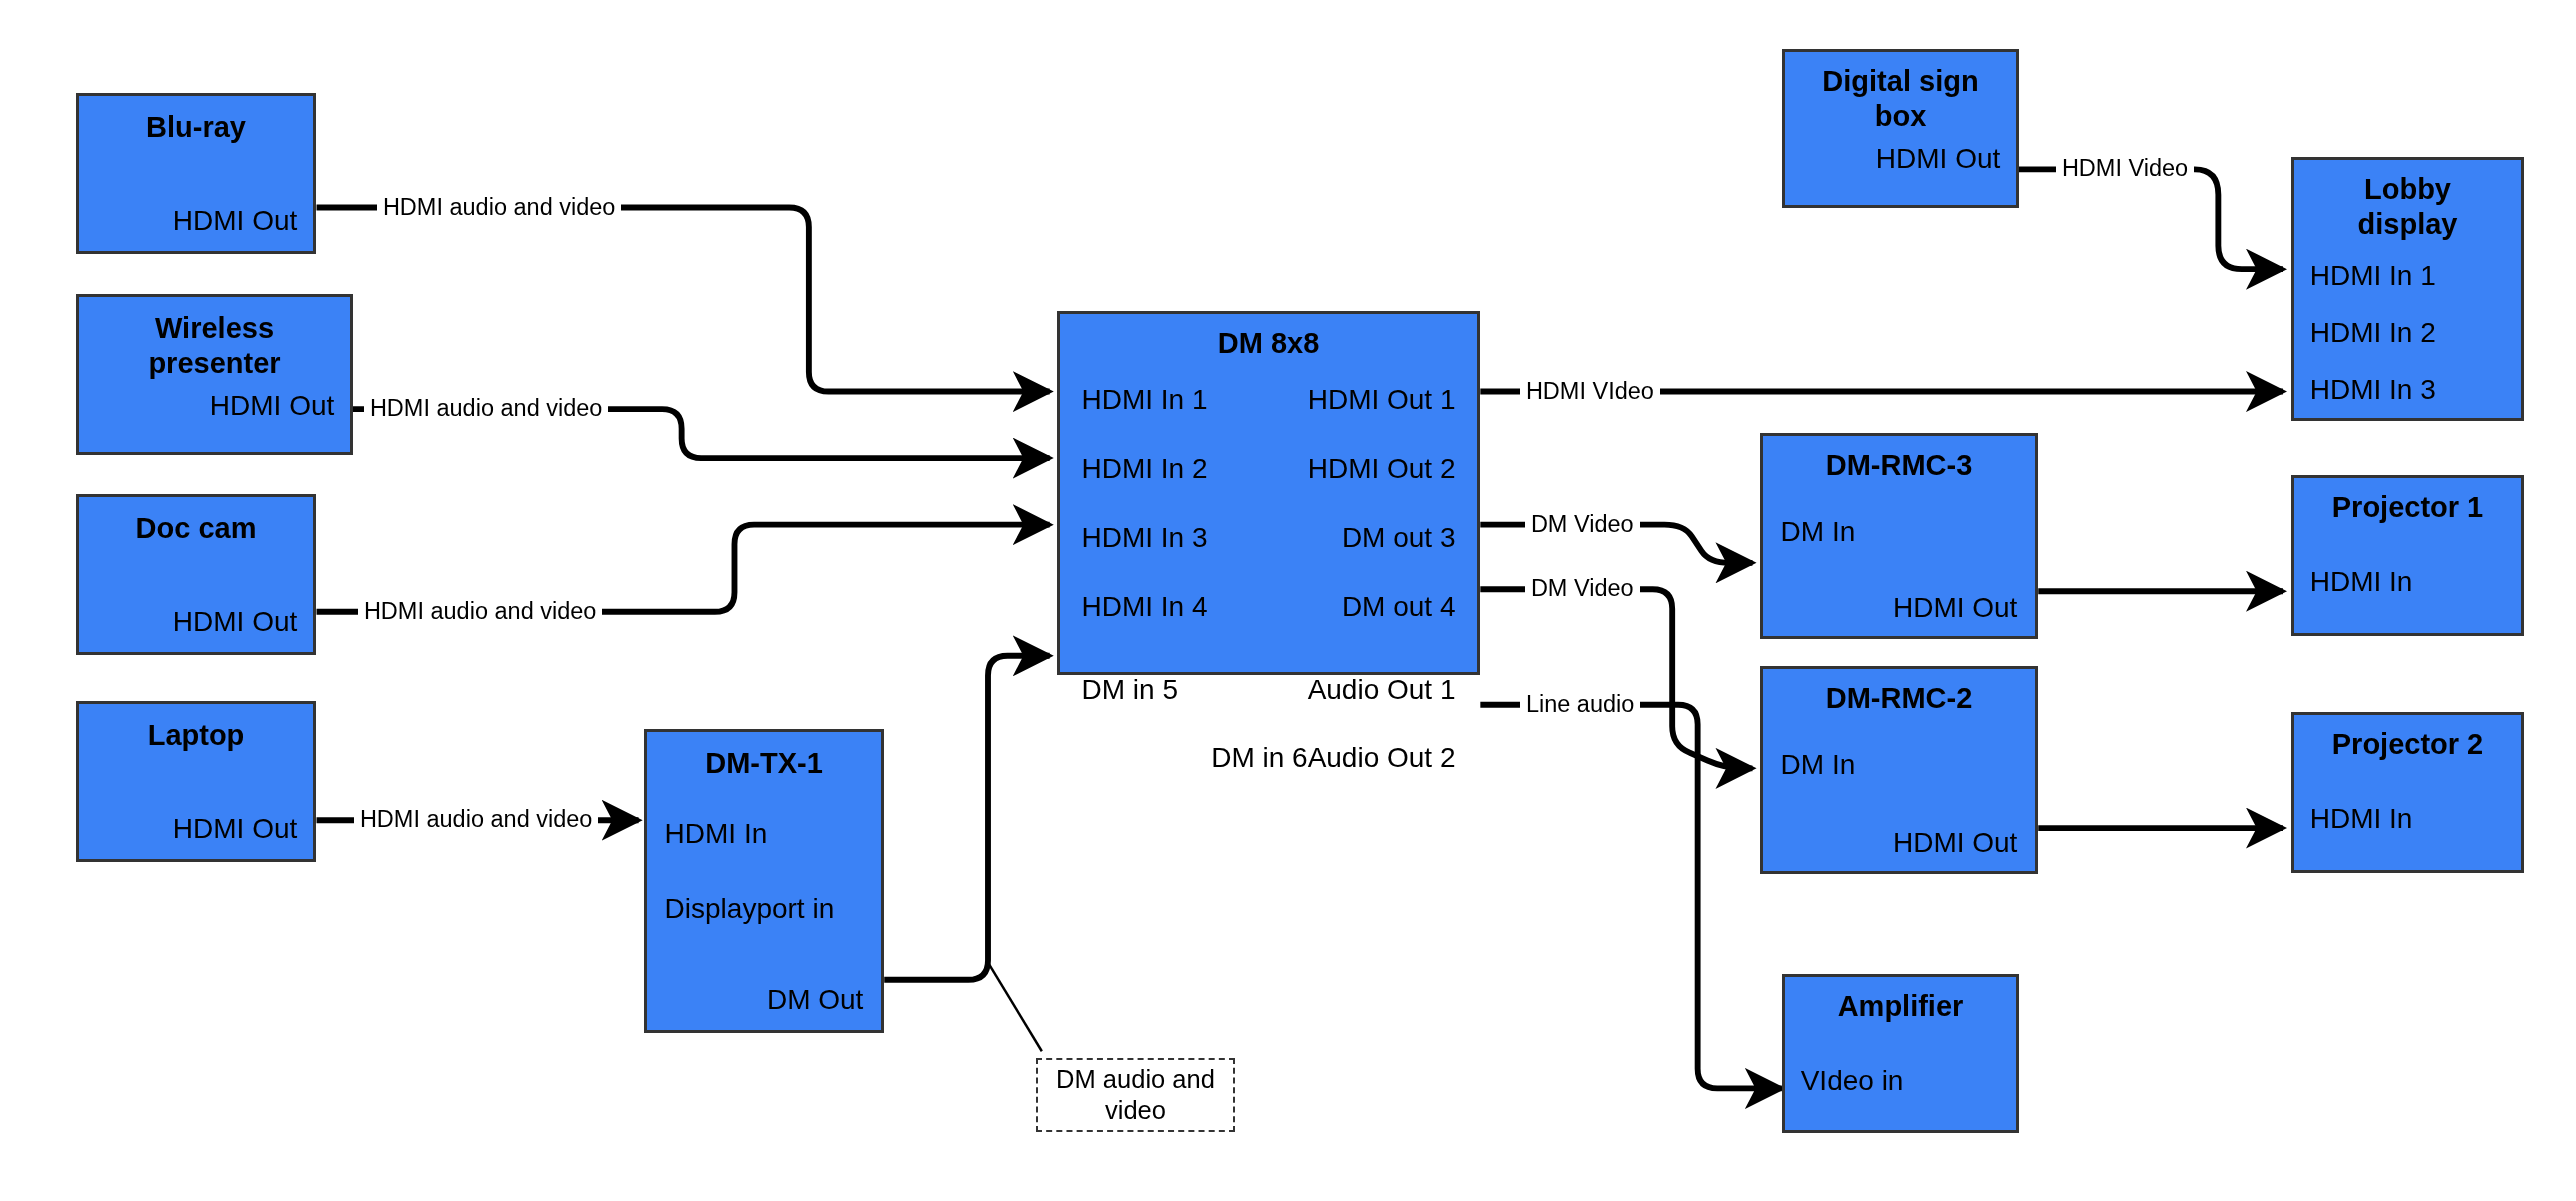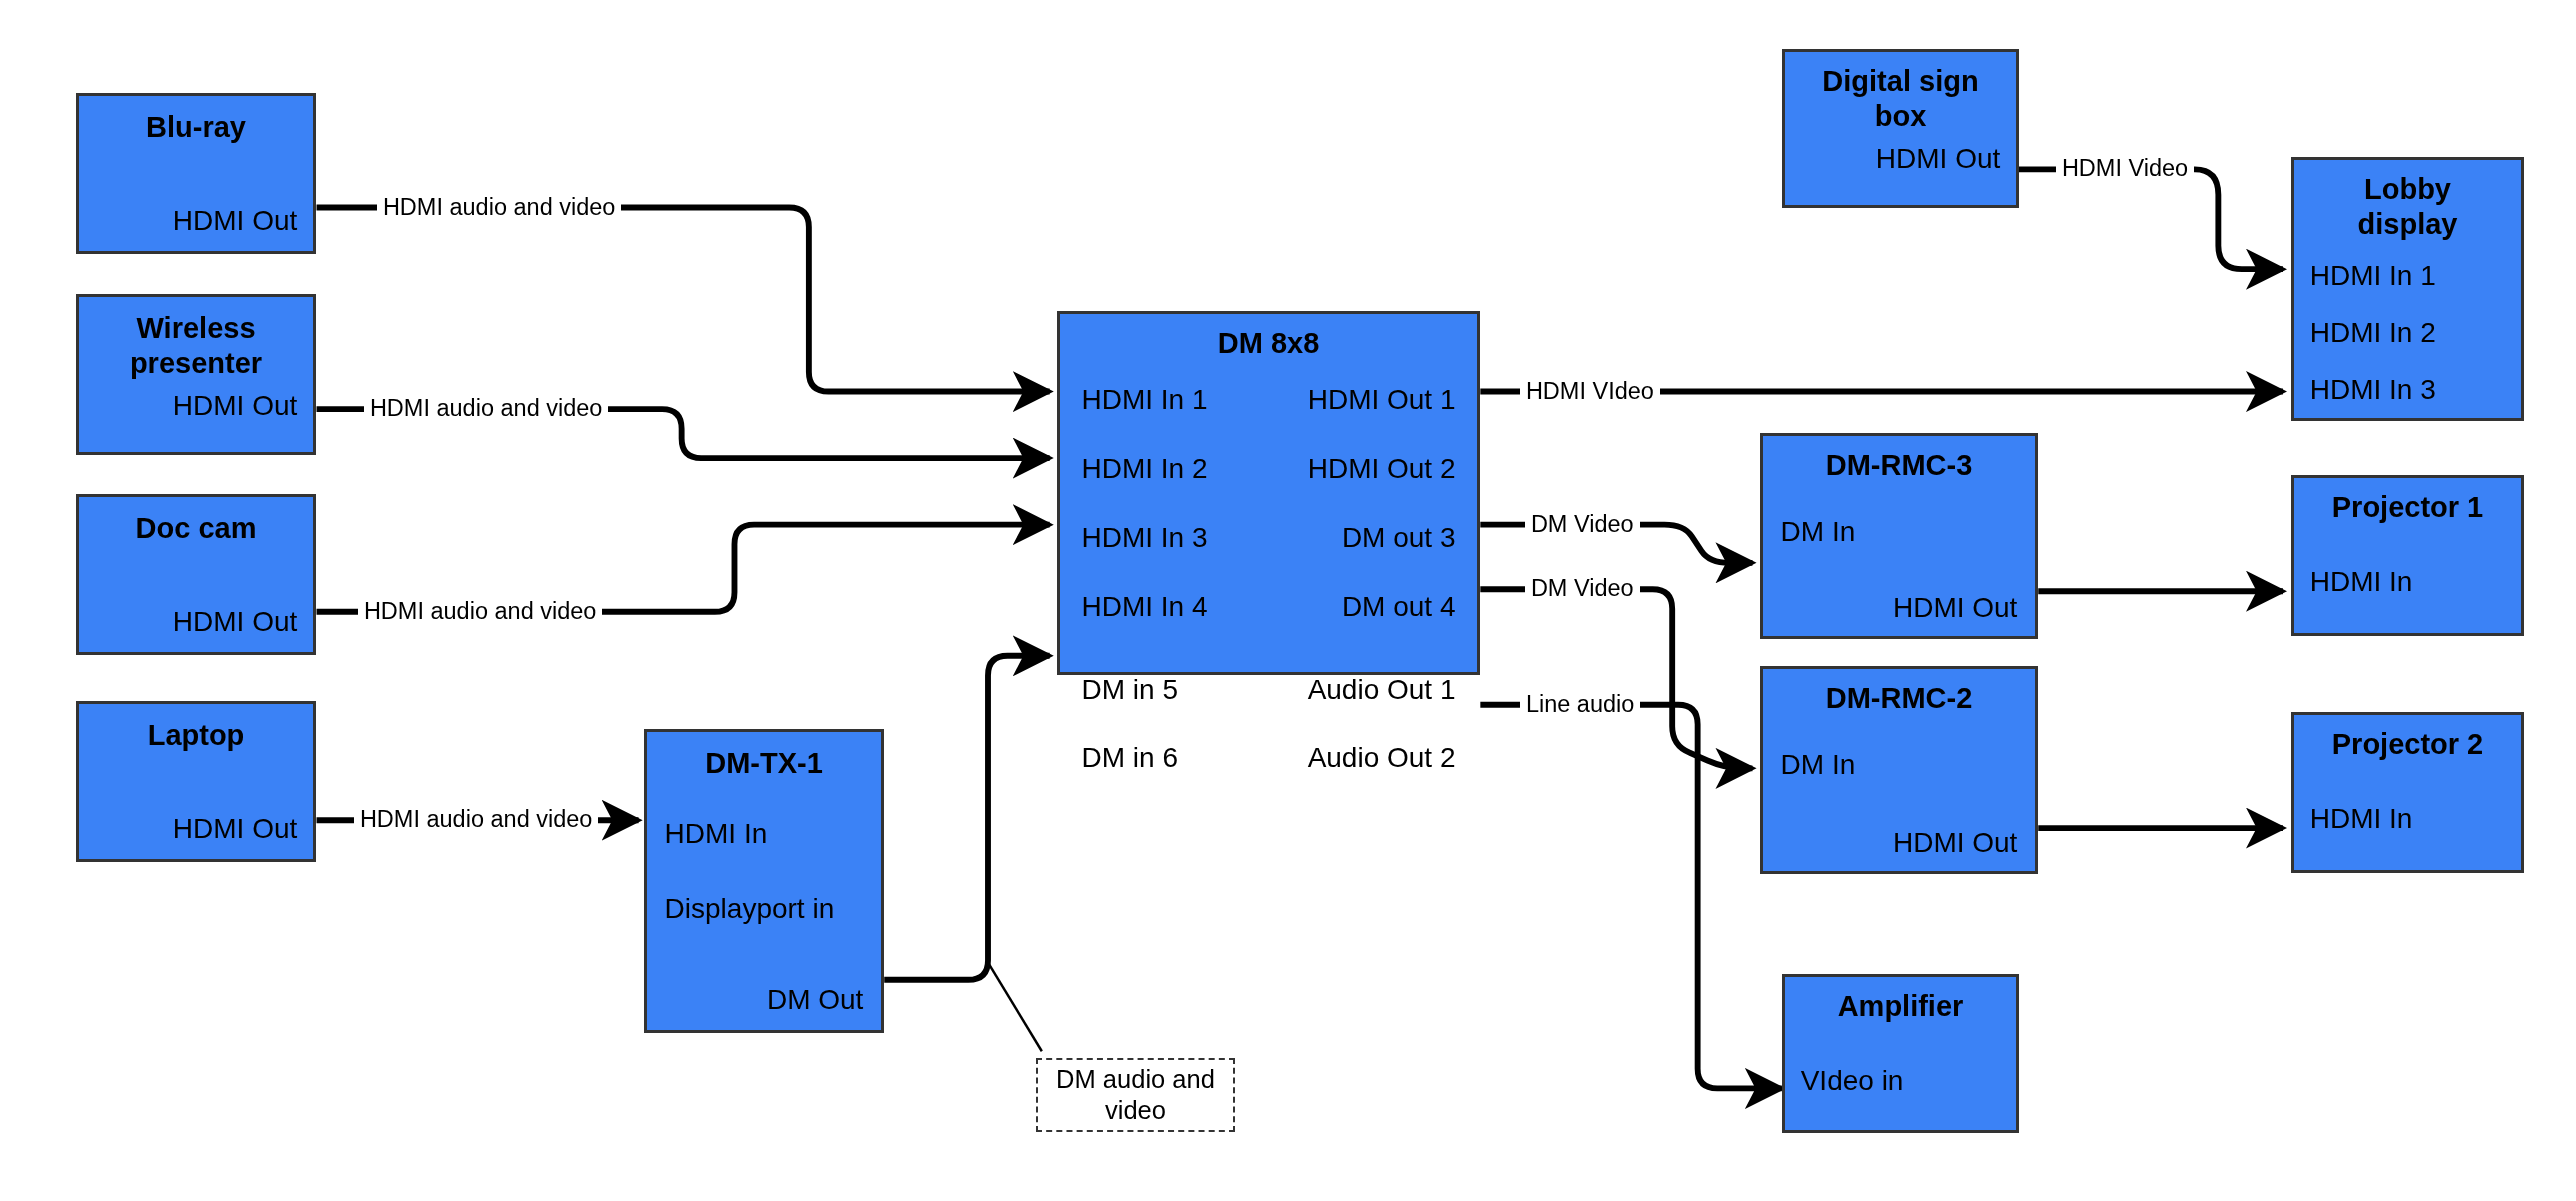"Wireless" div.node { width: 240px -> 277px }
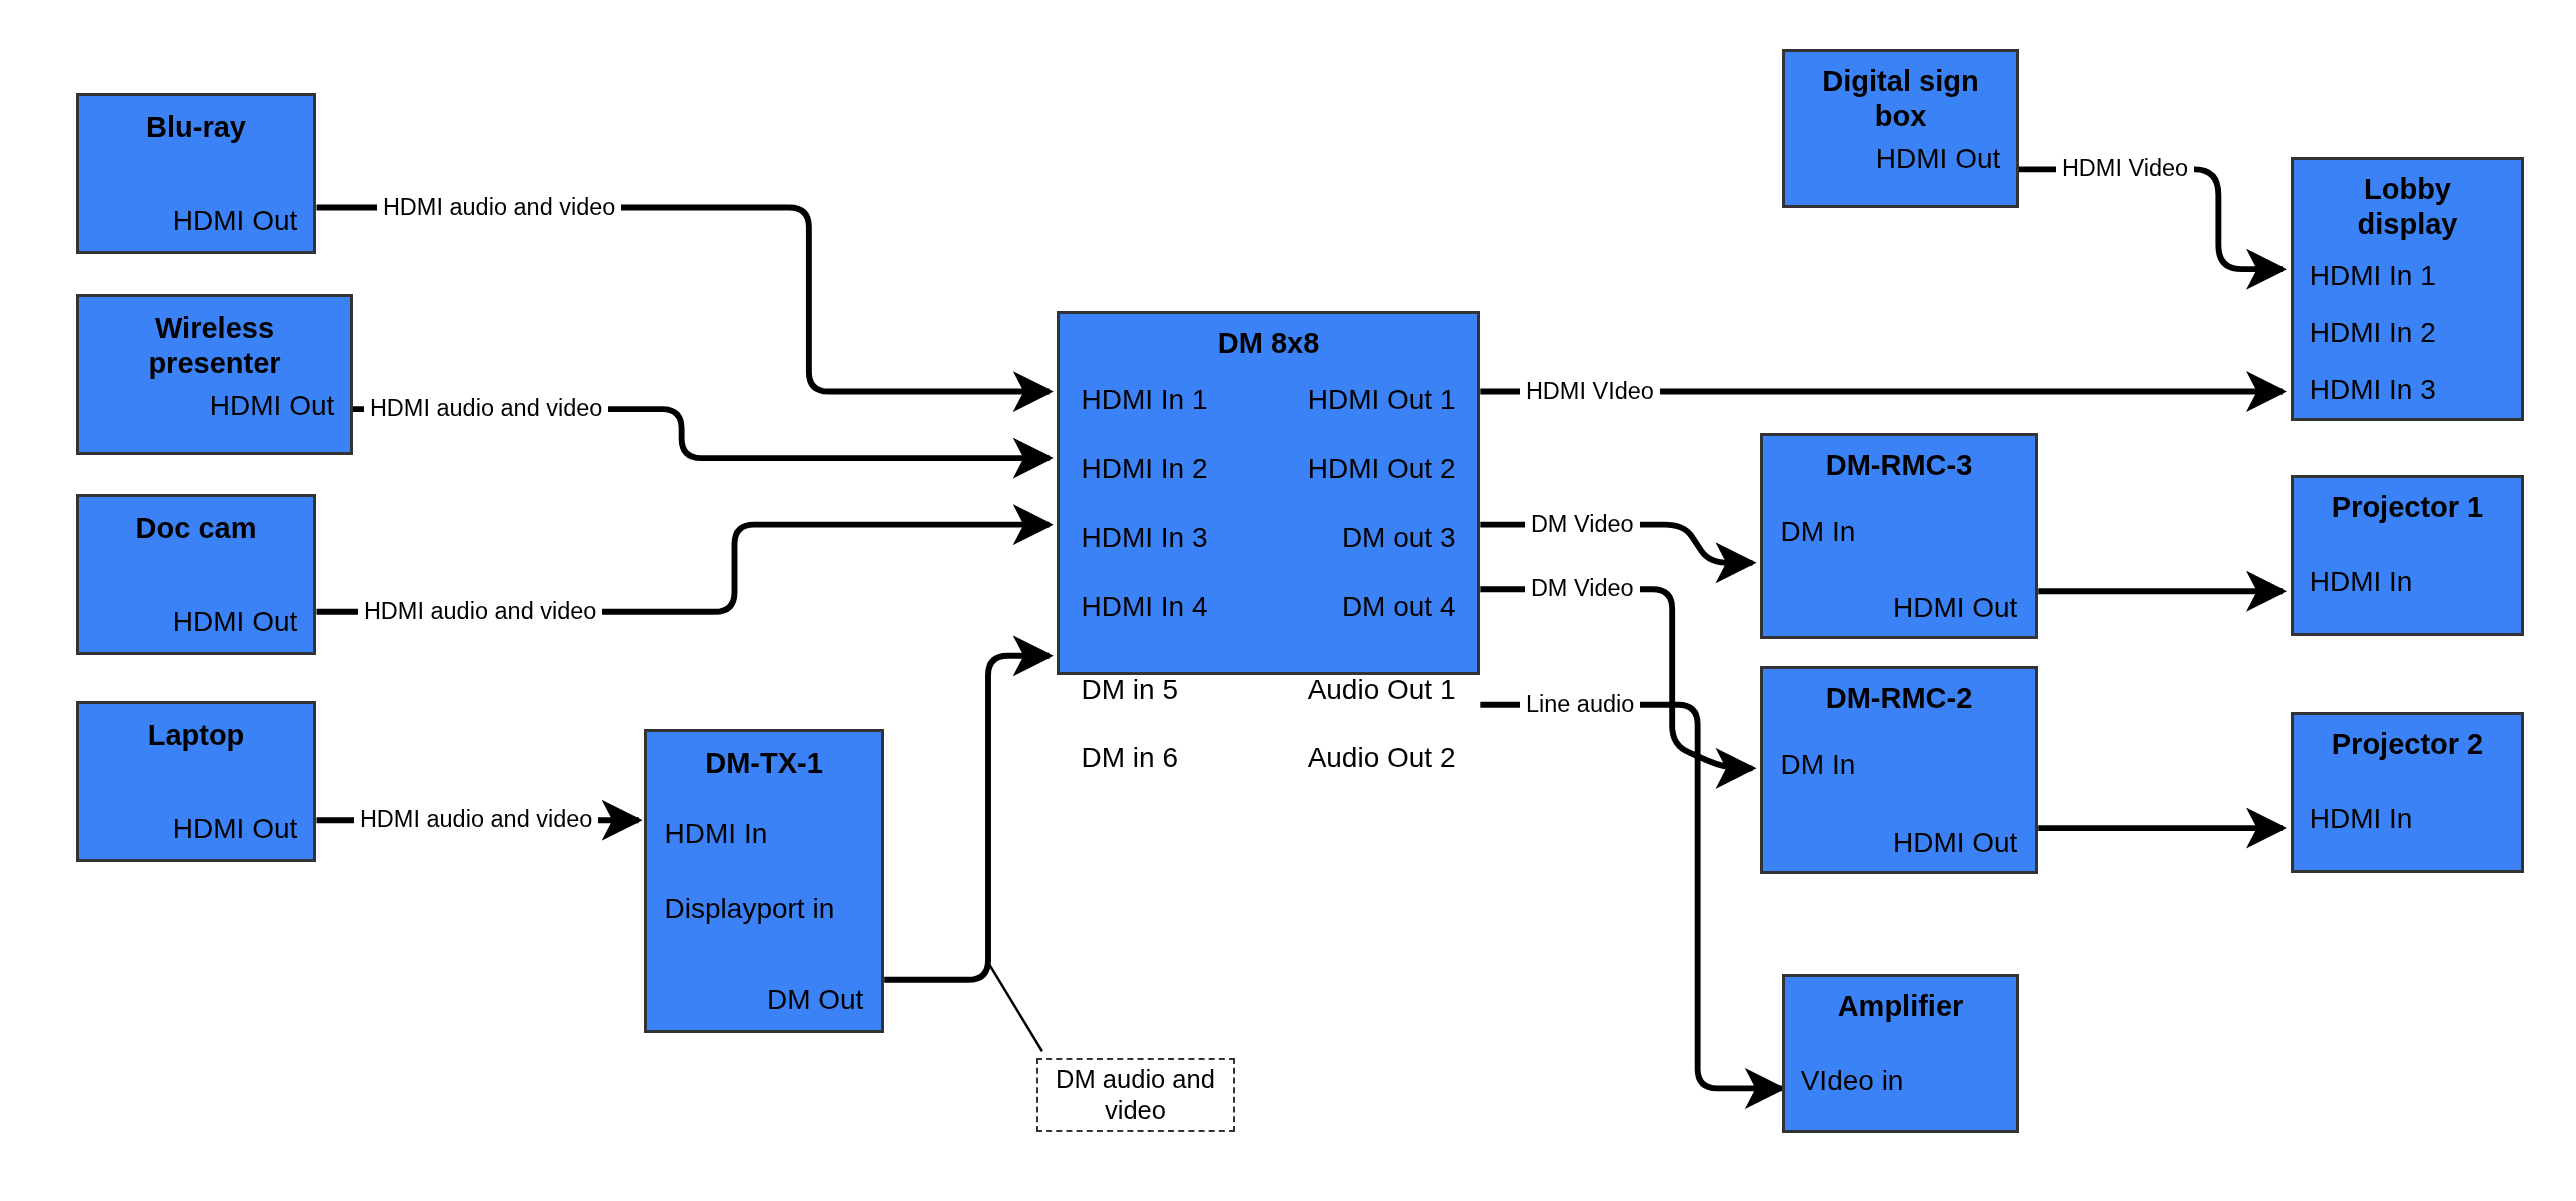"DM in 6" div.port-row { justify-content: none -> flex-end }
